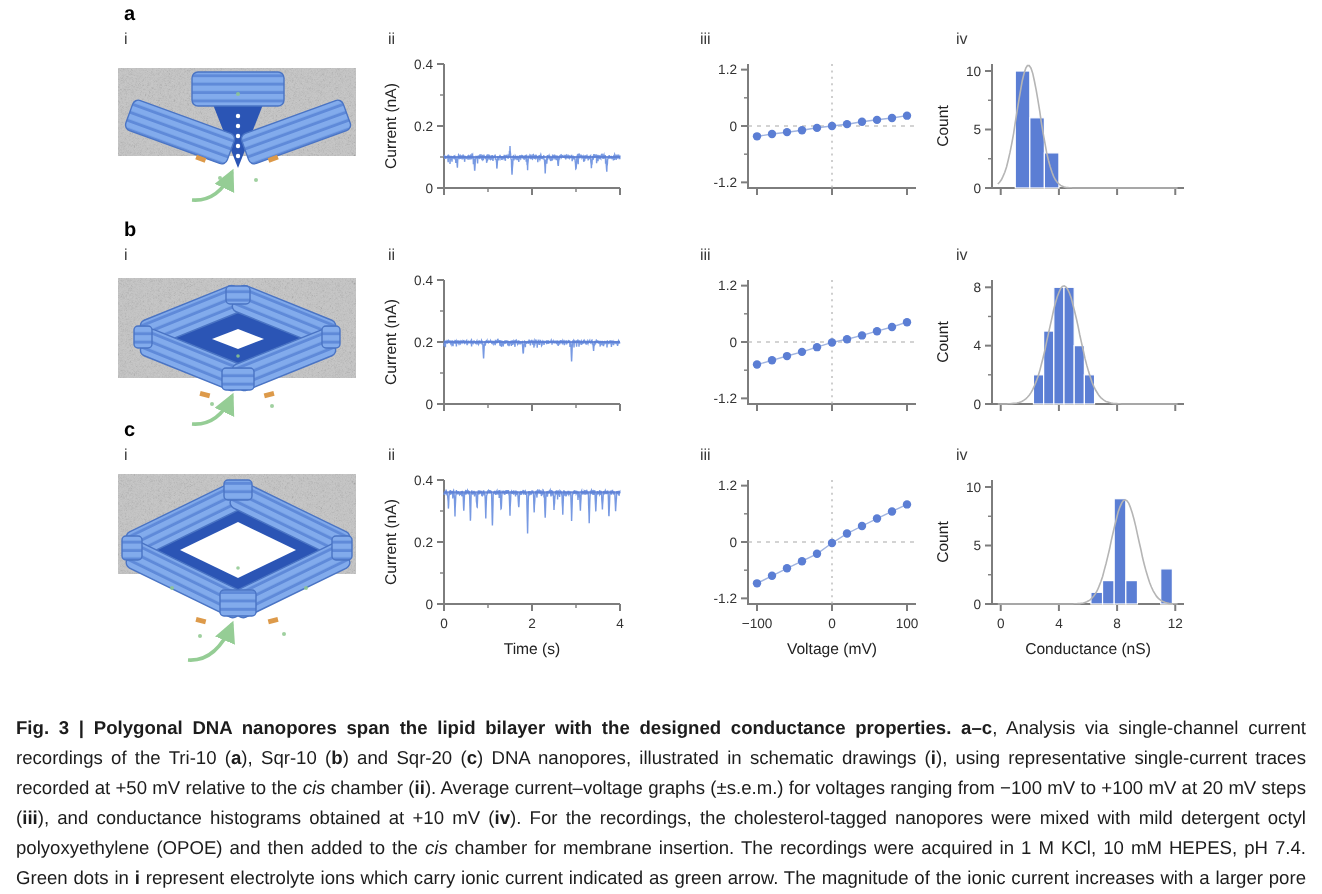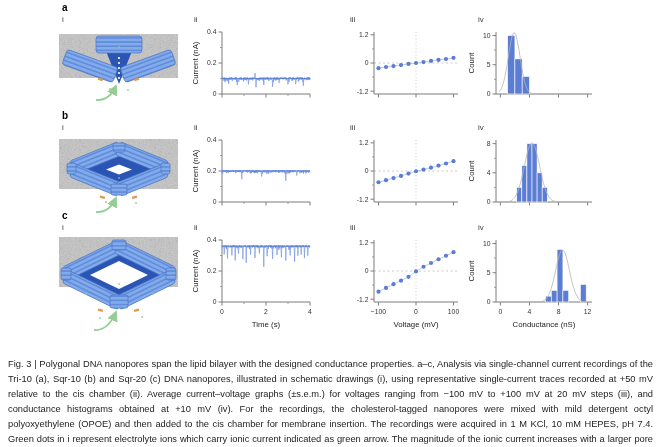"Fig. 3 | Polygonal DNA" #caption .cap-bold { font-weight: 400 -> 700 }
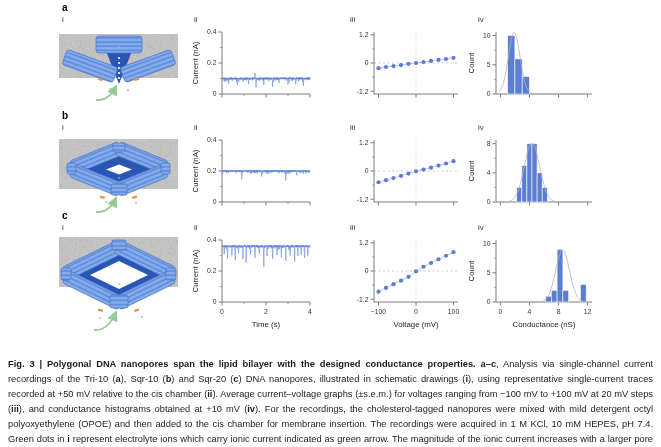"cis" #caption .cap-it { font-style: none -> italic }
